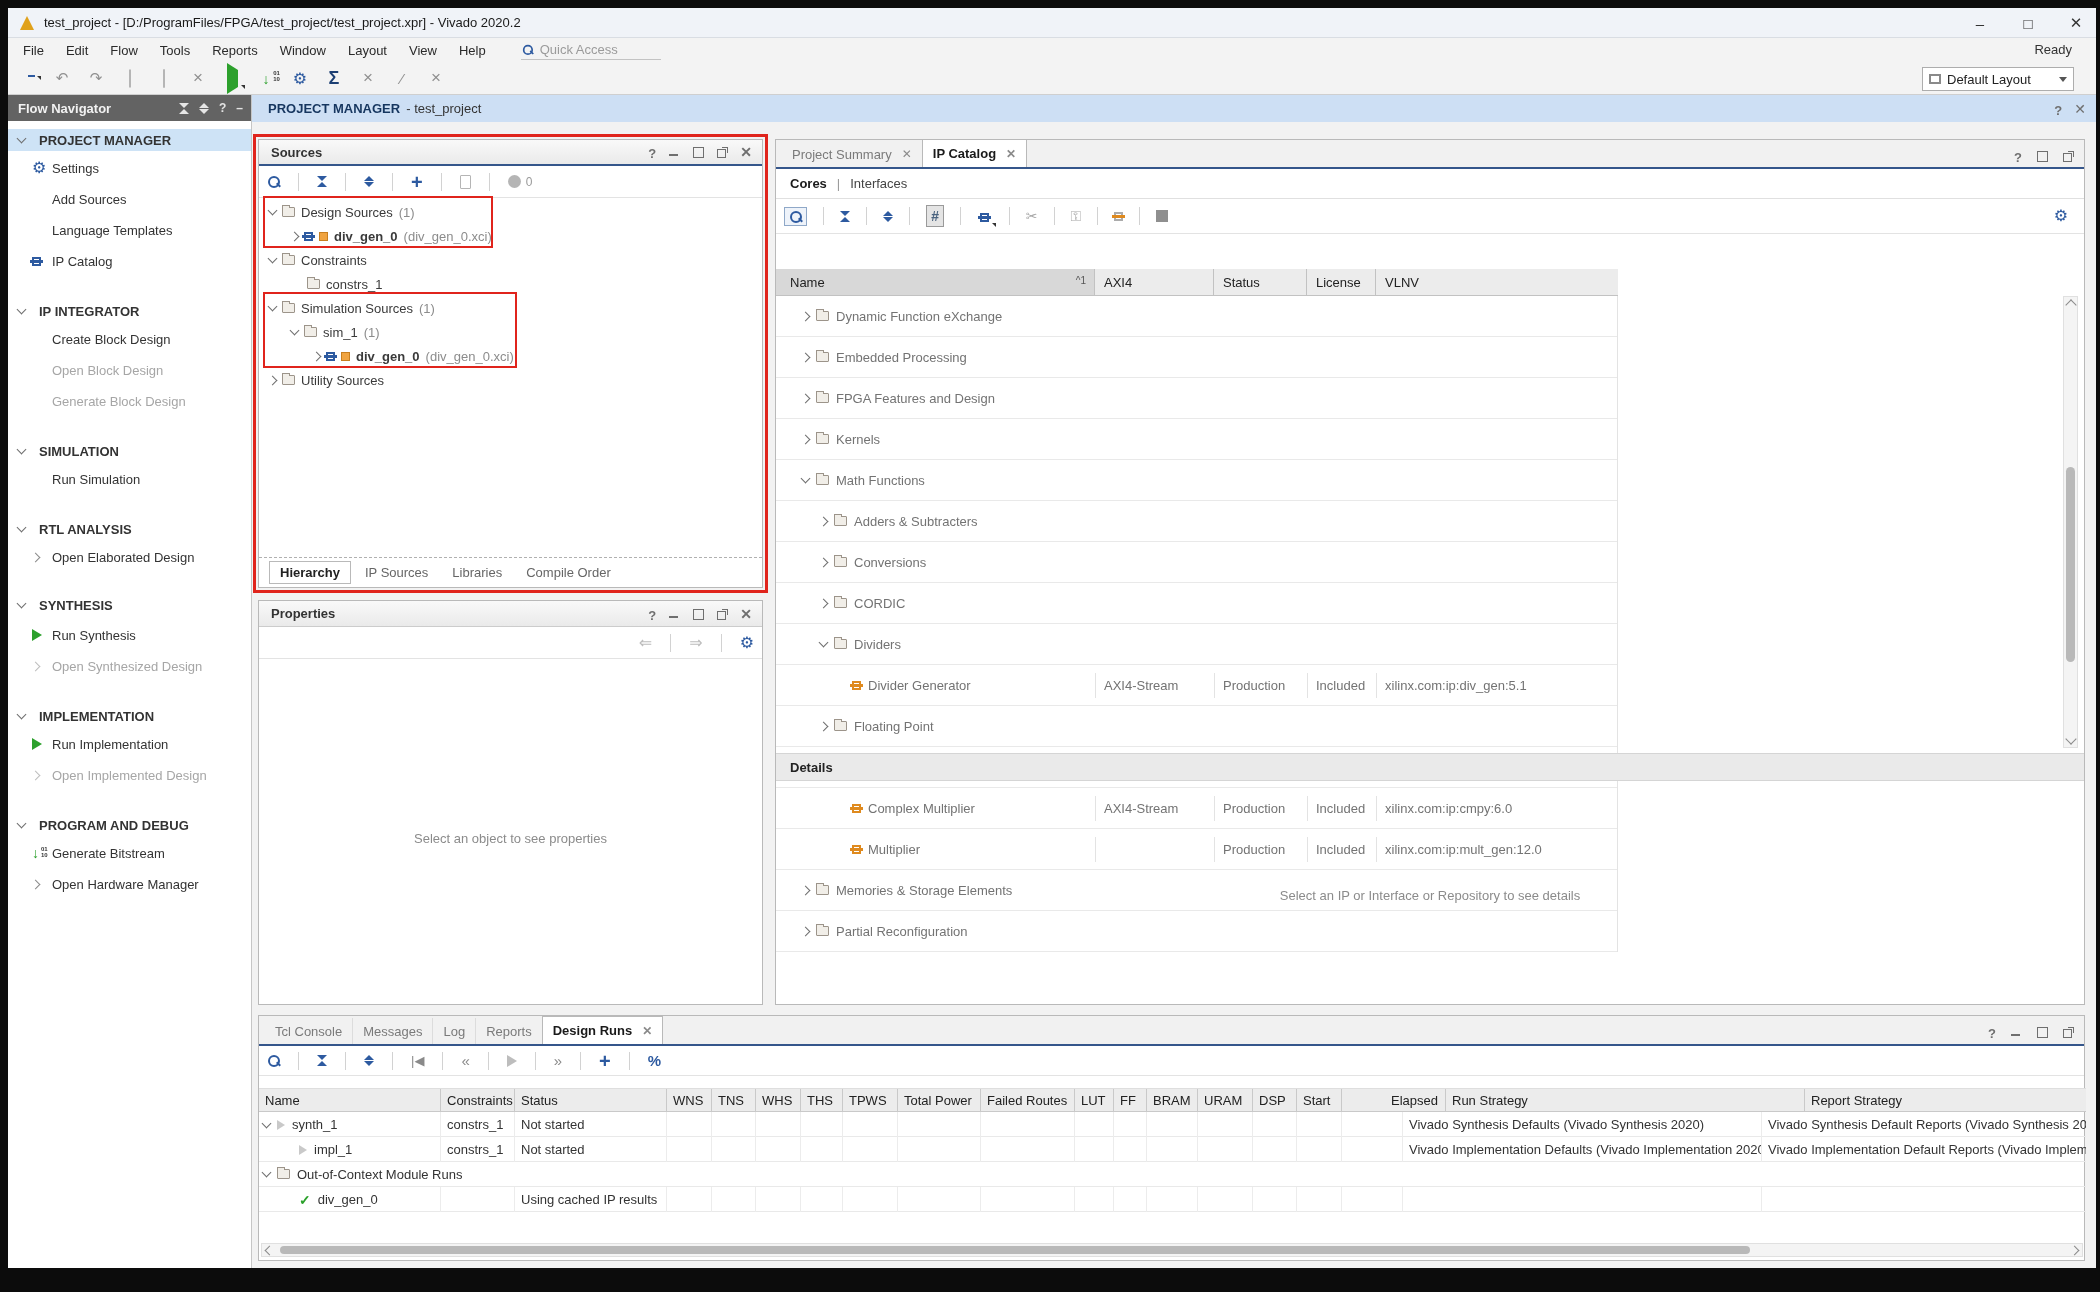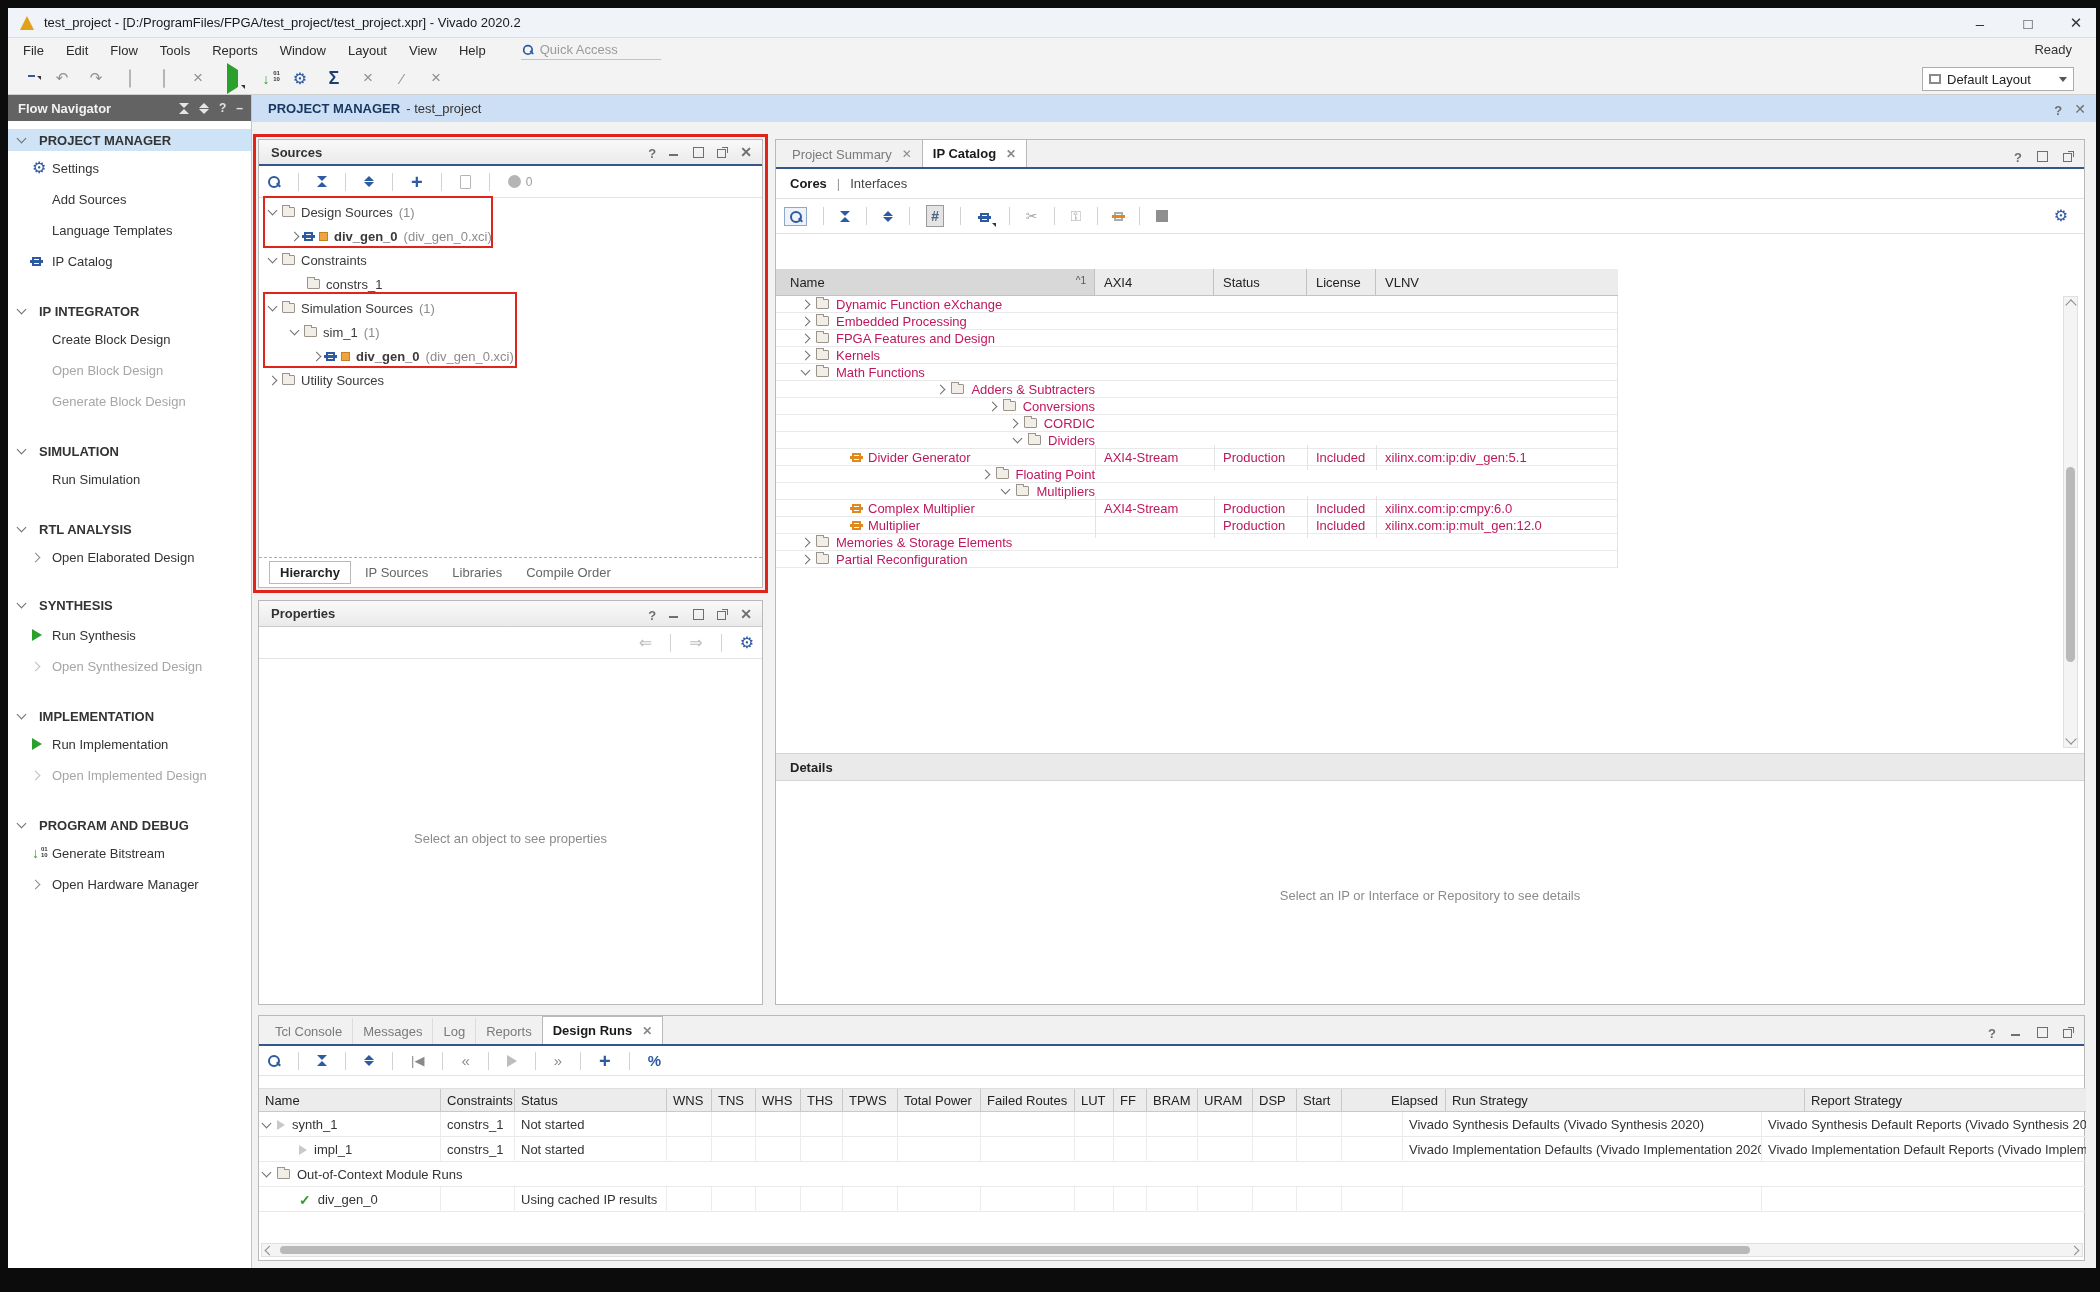"Dynamic Function eXchange" .cat-row { color: #be185d -> #737373; height: 17px -> 41px }
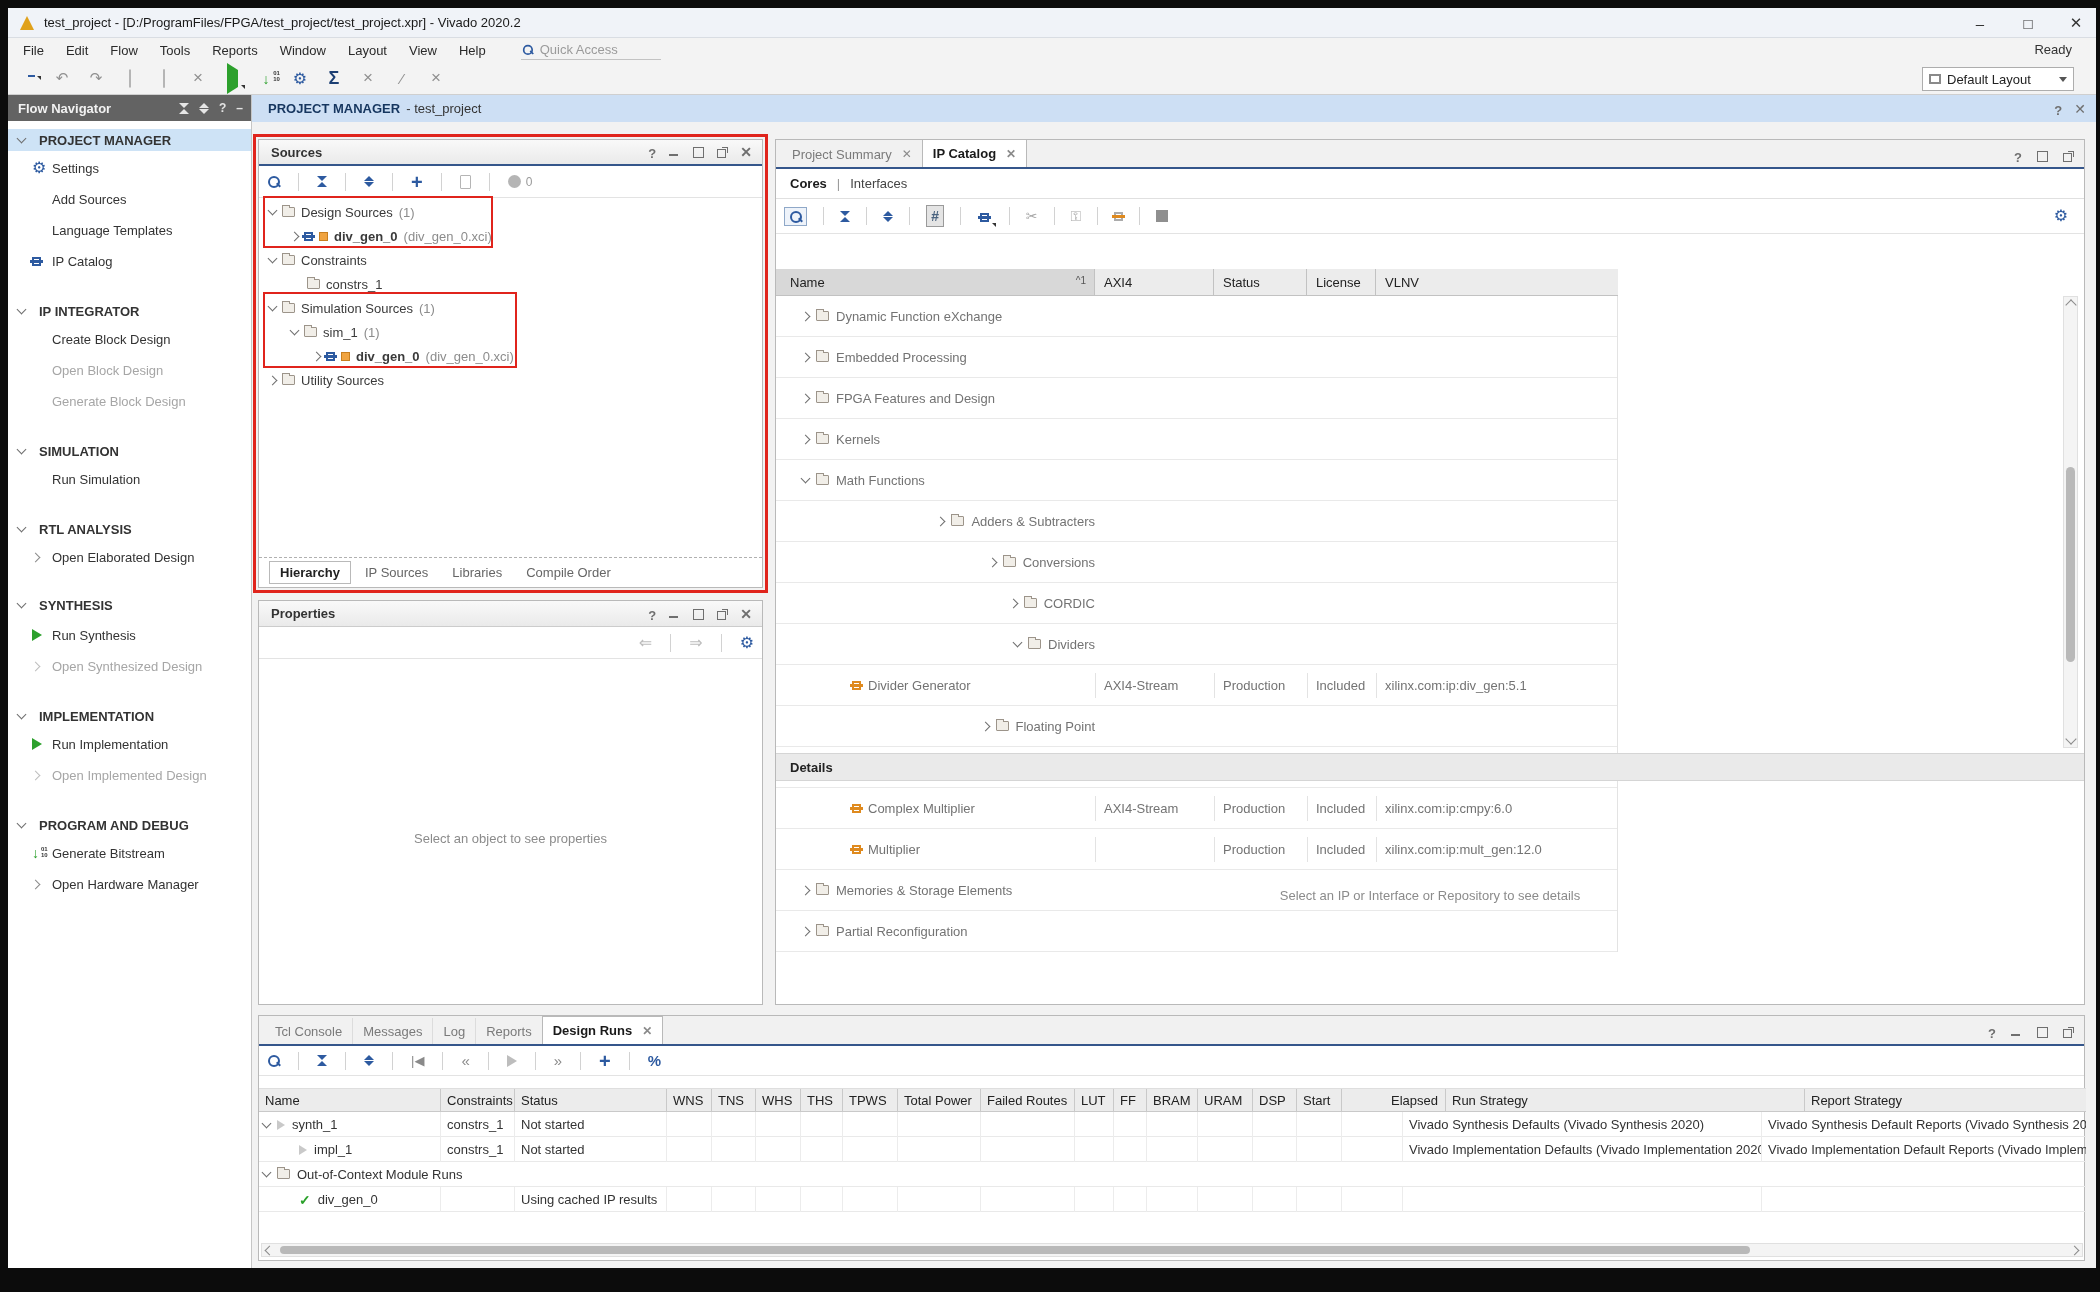"Adders & Subtracters" .pl1 { justify-content: flex-end -> none }
